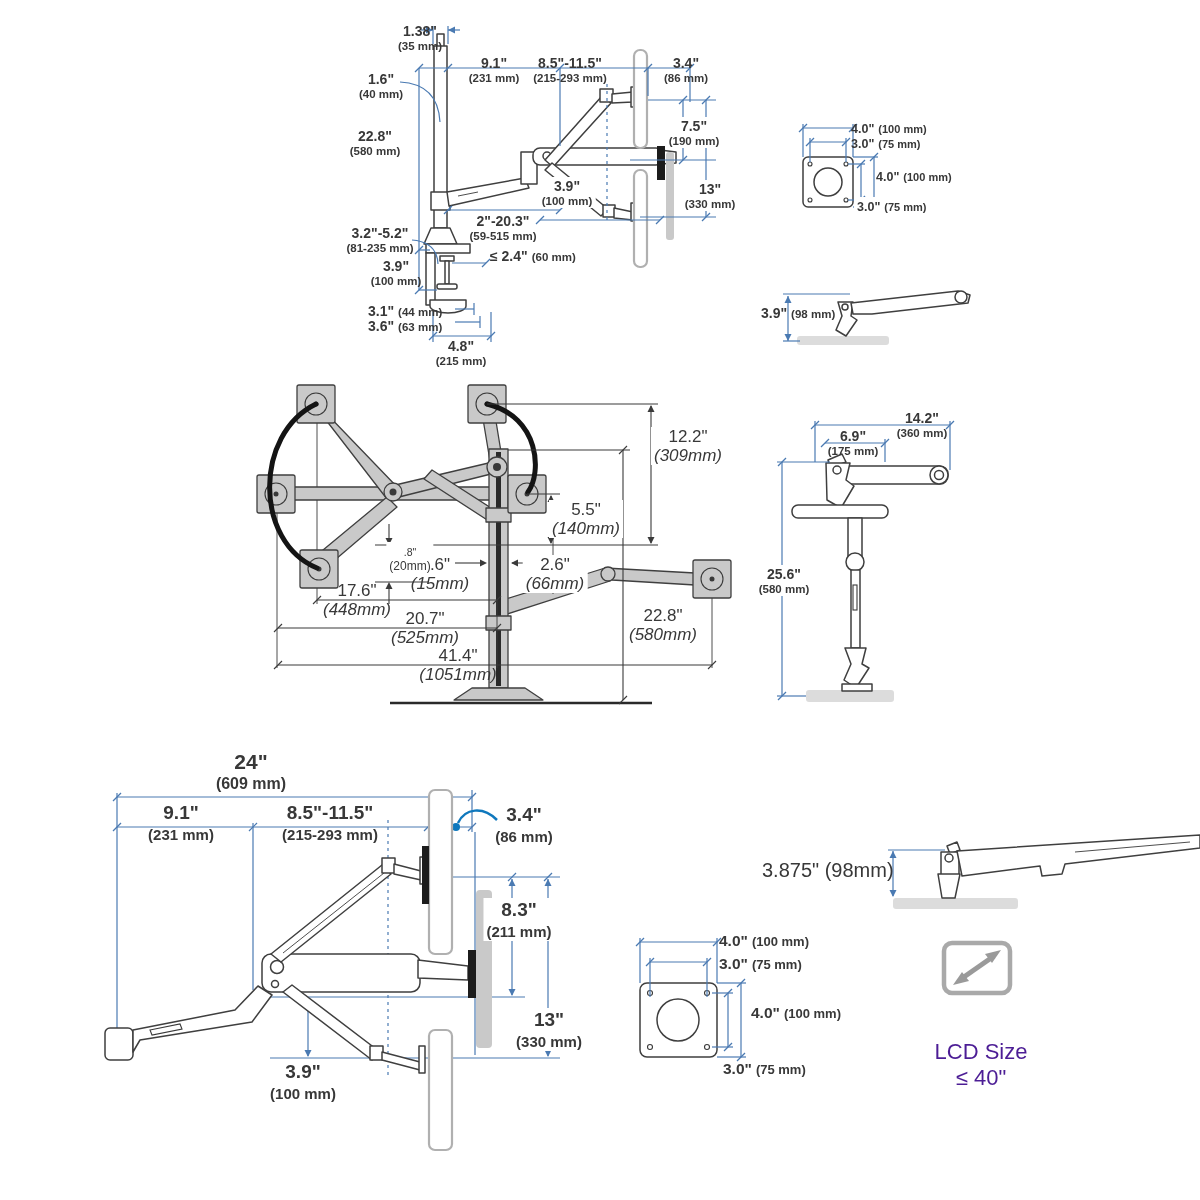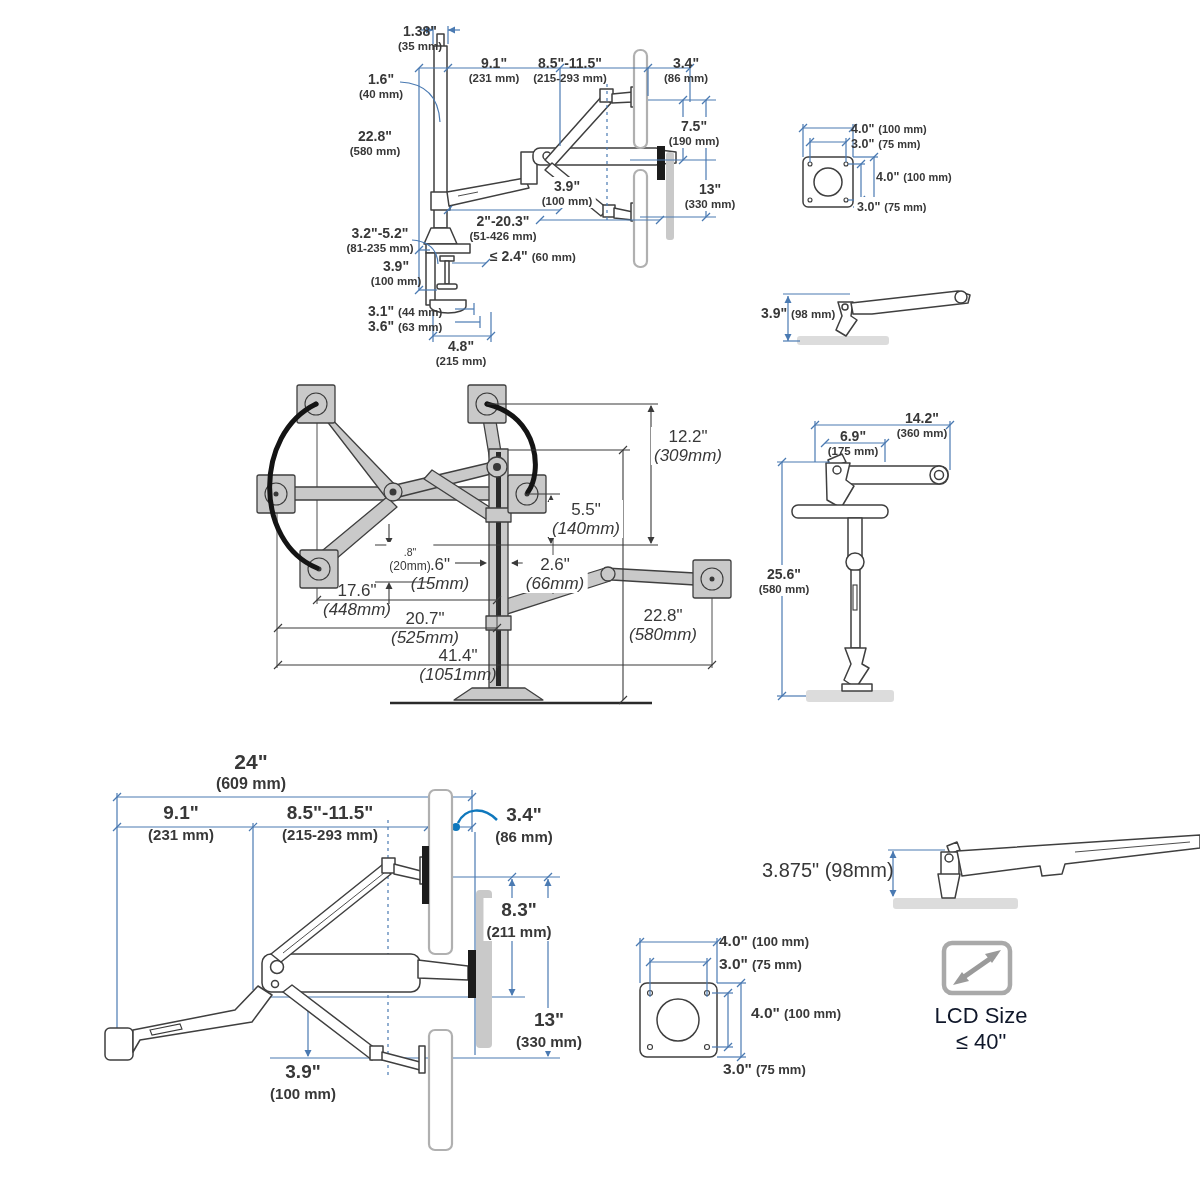"(51-426 mm)" span.mm { text: 51-426 -> 59-515 }
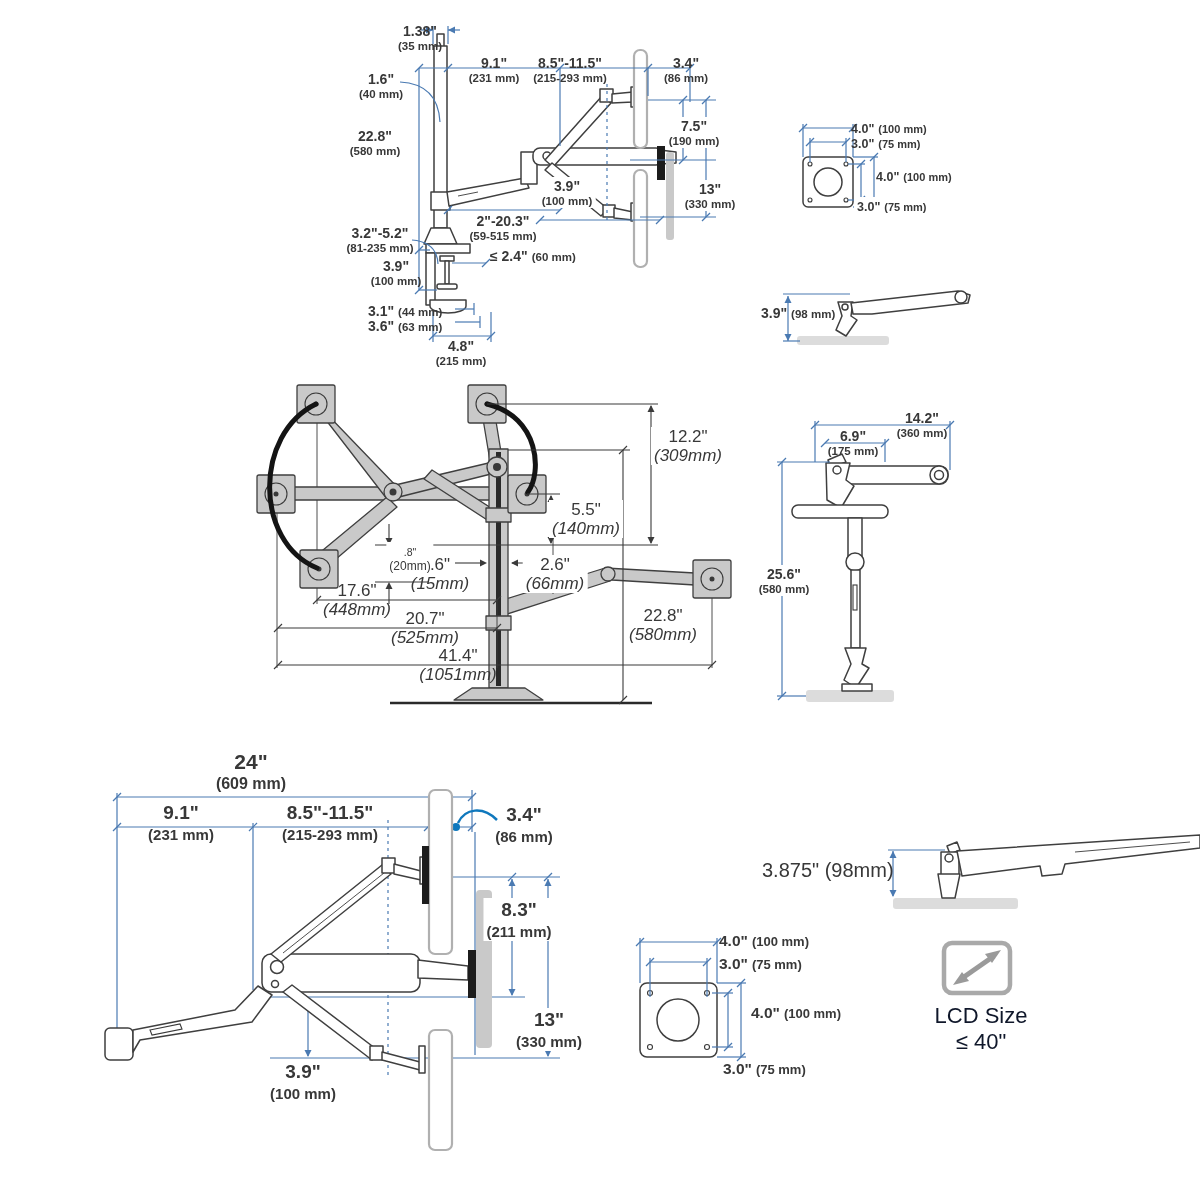"LCD Size" .slcd { color: #0f172a -> #4c1d95; margin-top: none -> 36px }
